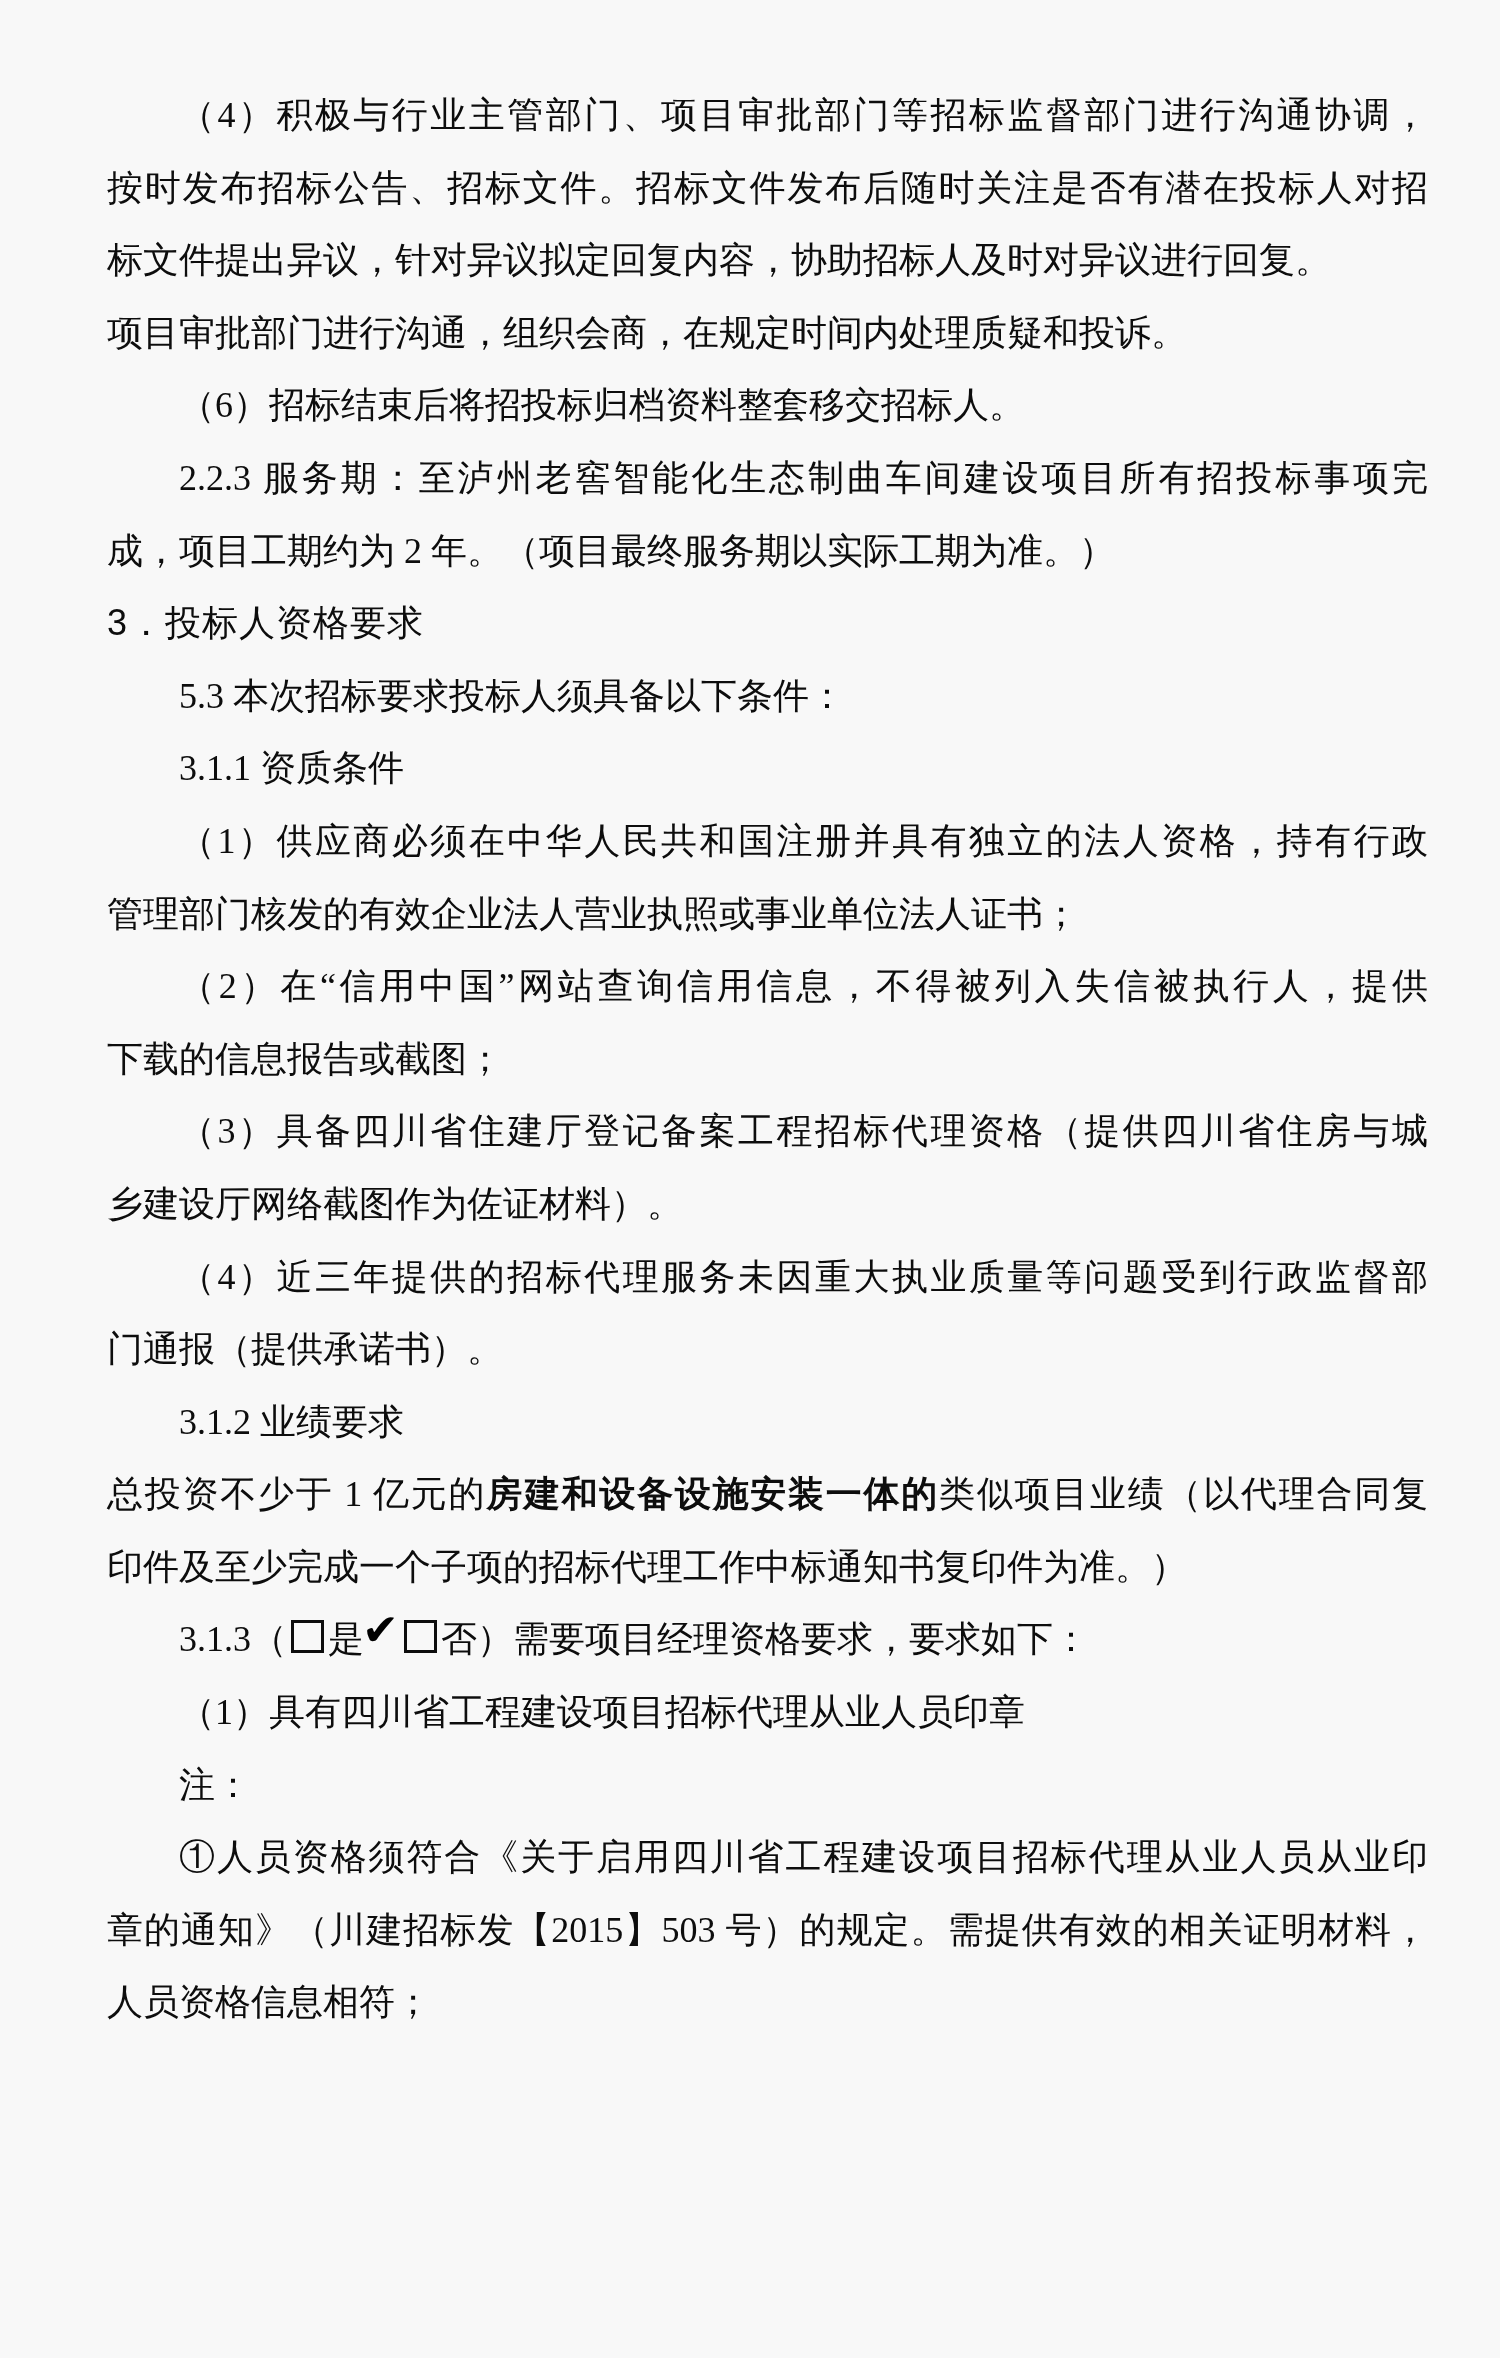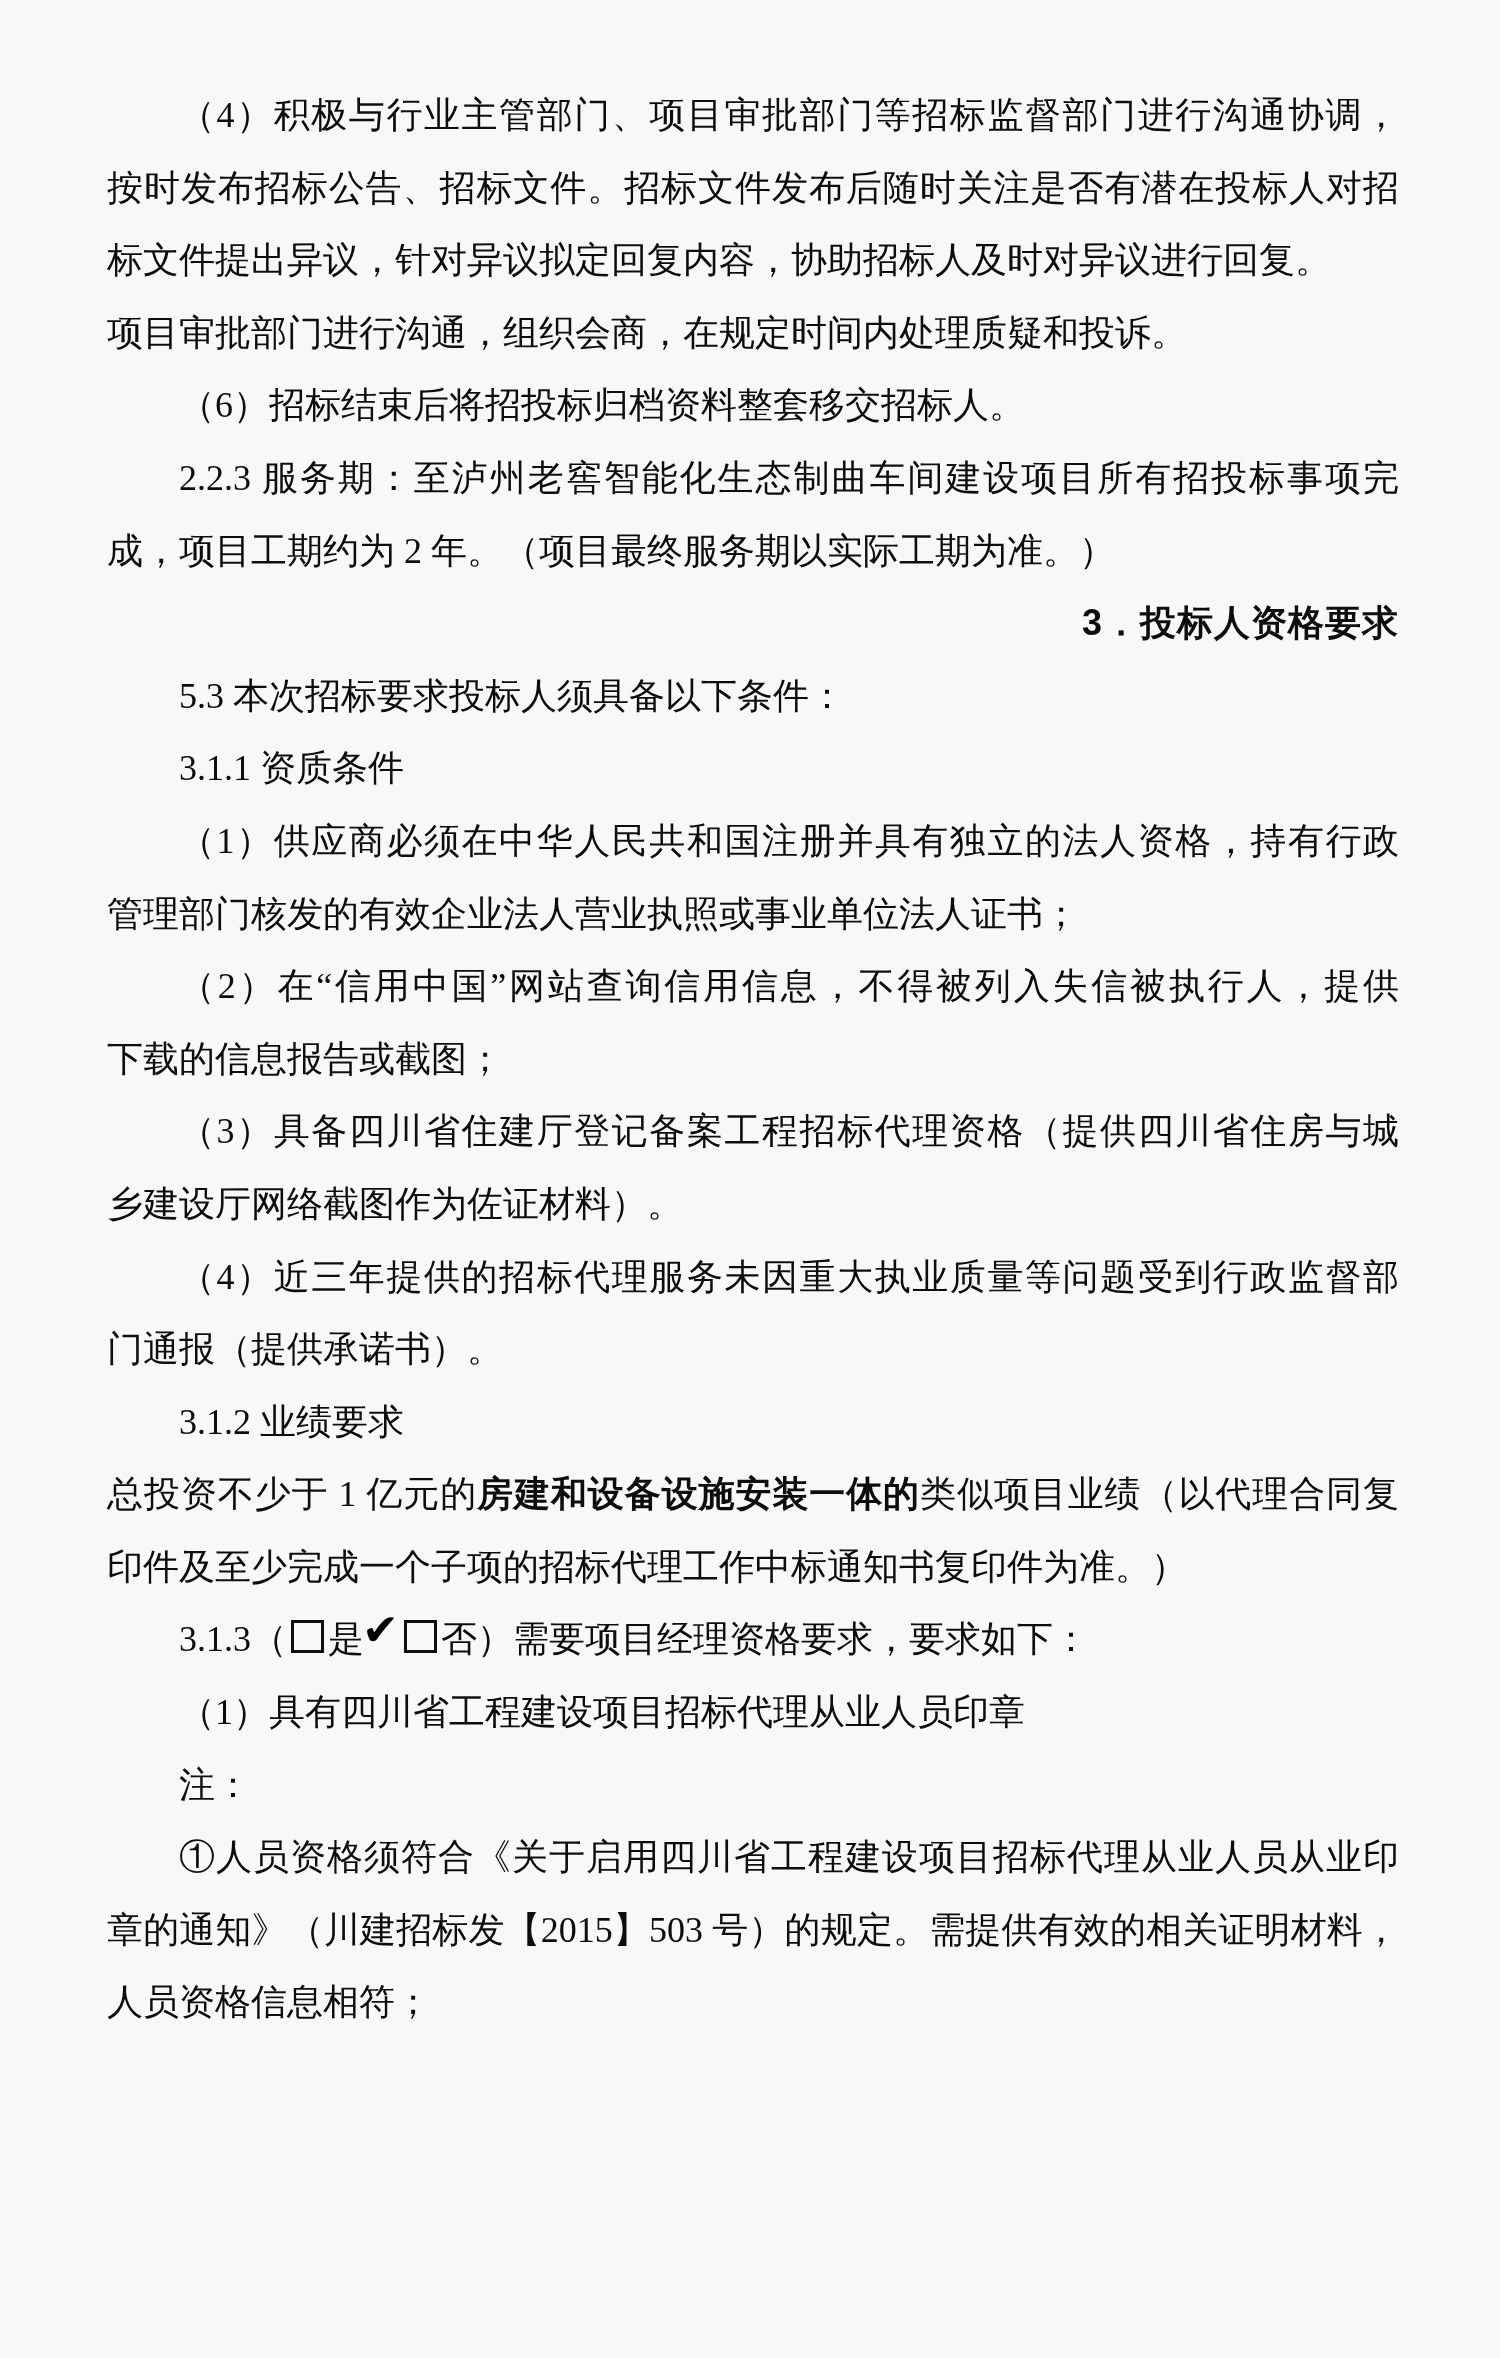"（4）积极与行业主管部门、项目审批部门等招标监督部门进行沟通协调，" .doc { padding: 79px 101px 0 107px -> 79px 72px 0 107px }
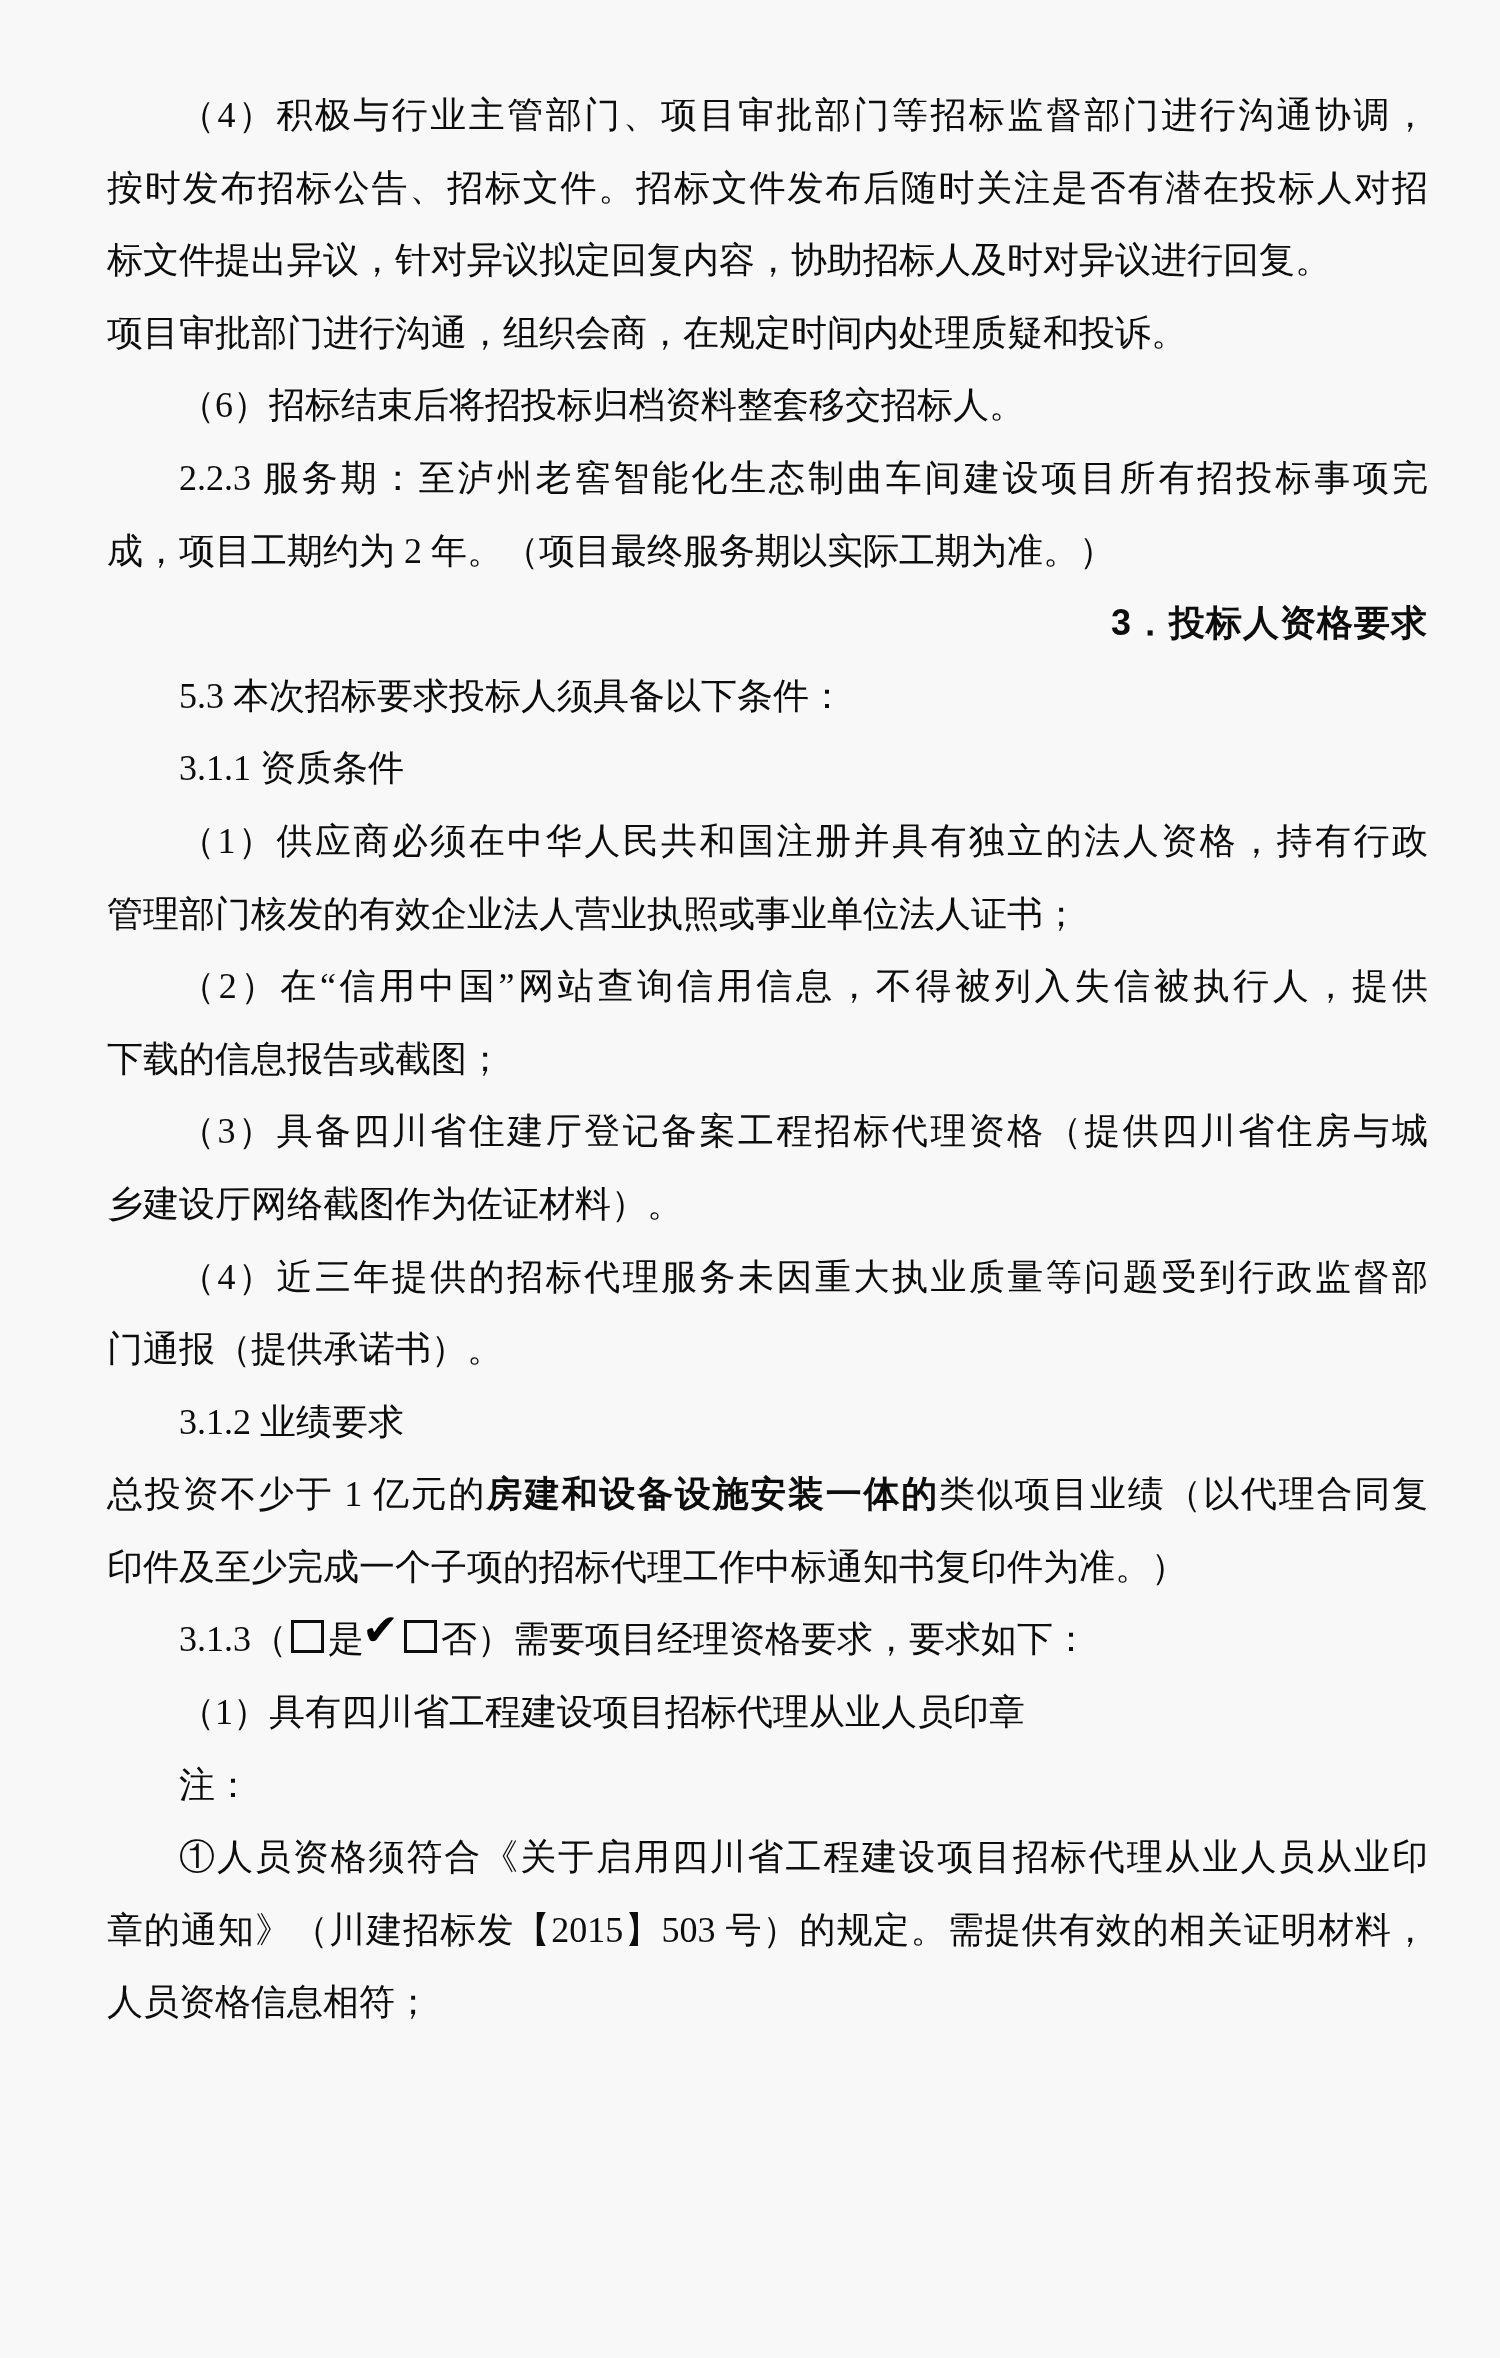"3．投标人资格要求" .line.h { font-weight: 700 -> 400; text-align: right -> none }
